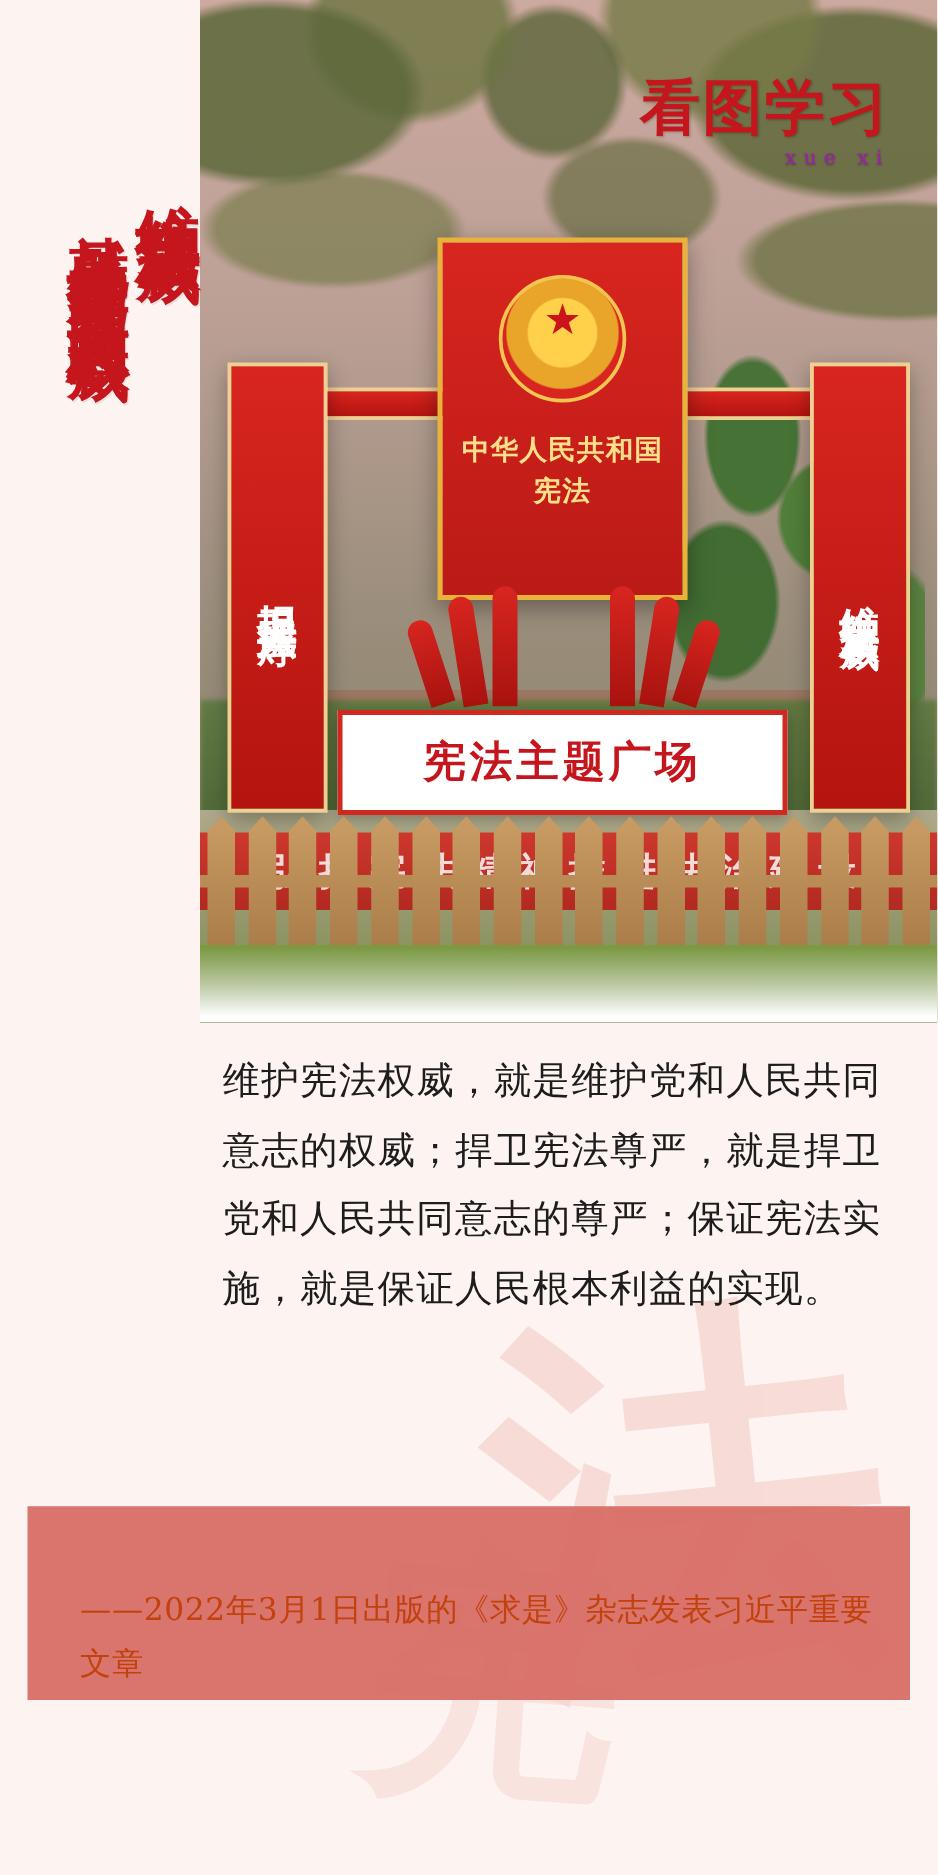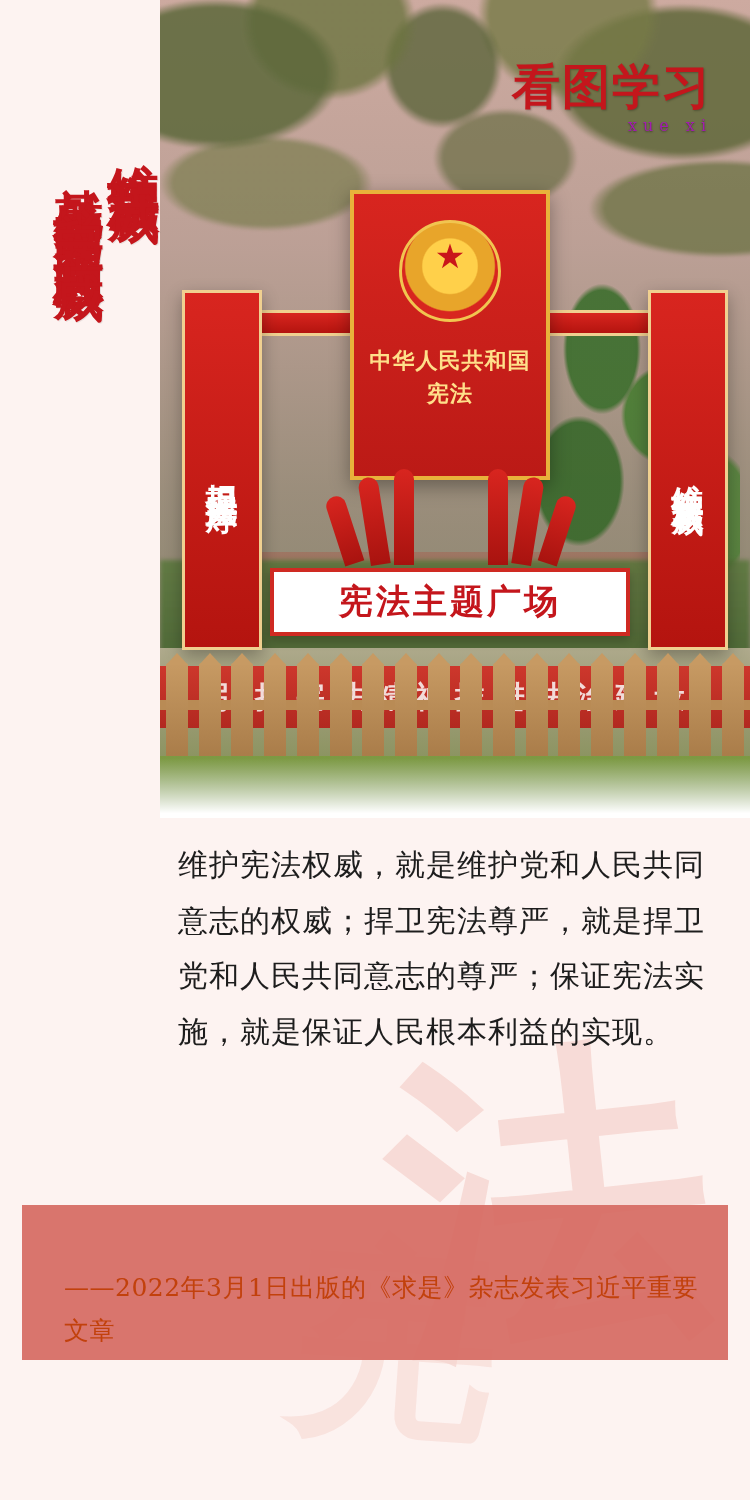"宪法主题广场" .plaque { height: 68px -> 84px }
